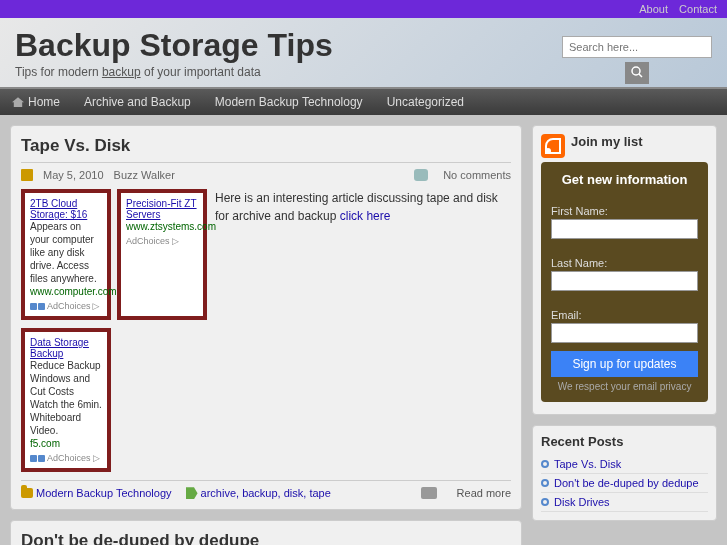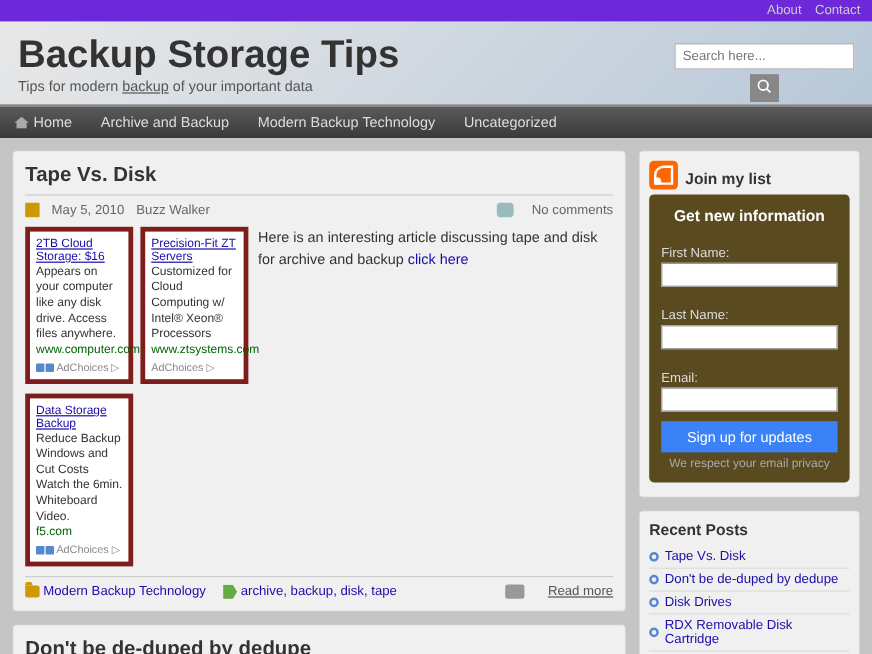"Join my list" div { align-items: flex-end -> flex-start }
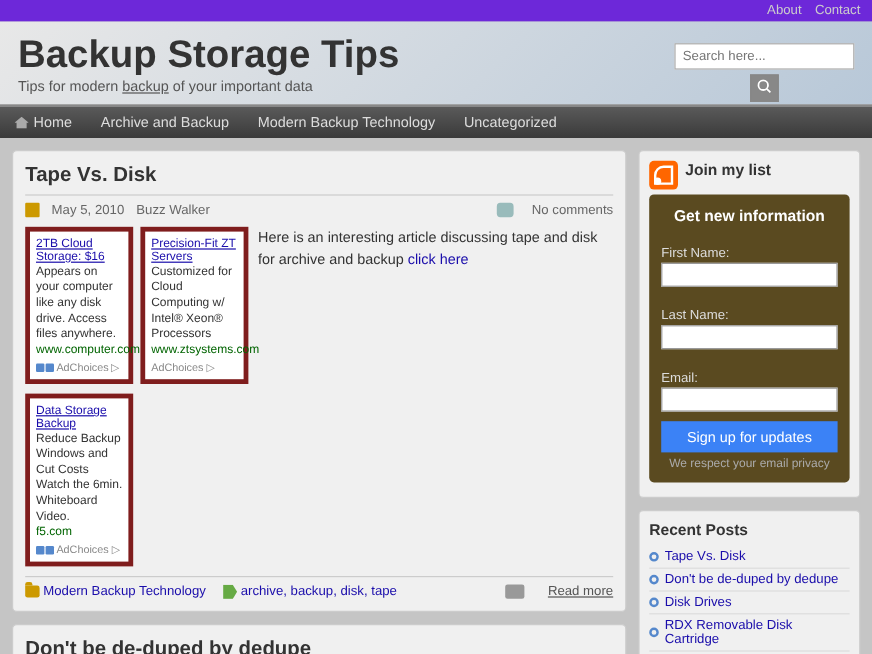"Customized for Cloud Computing w/" p { html: <p>Customized for Cloud Computing w/ Intel® Xeon® Processors</p> -> none }
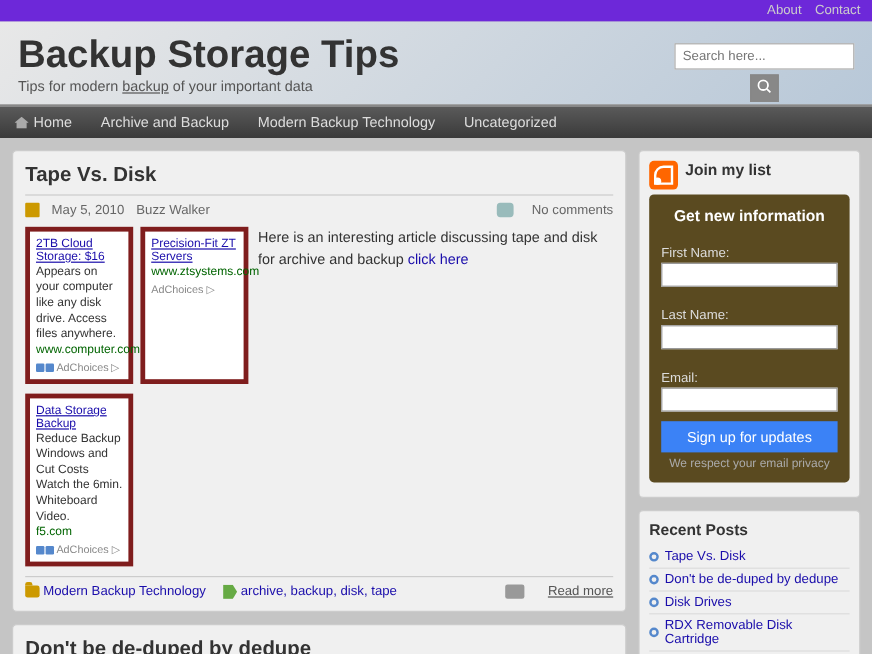"Read more" .post-footer-readmore { text-decoration: underline -> none }
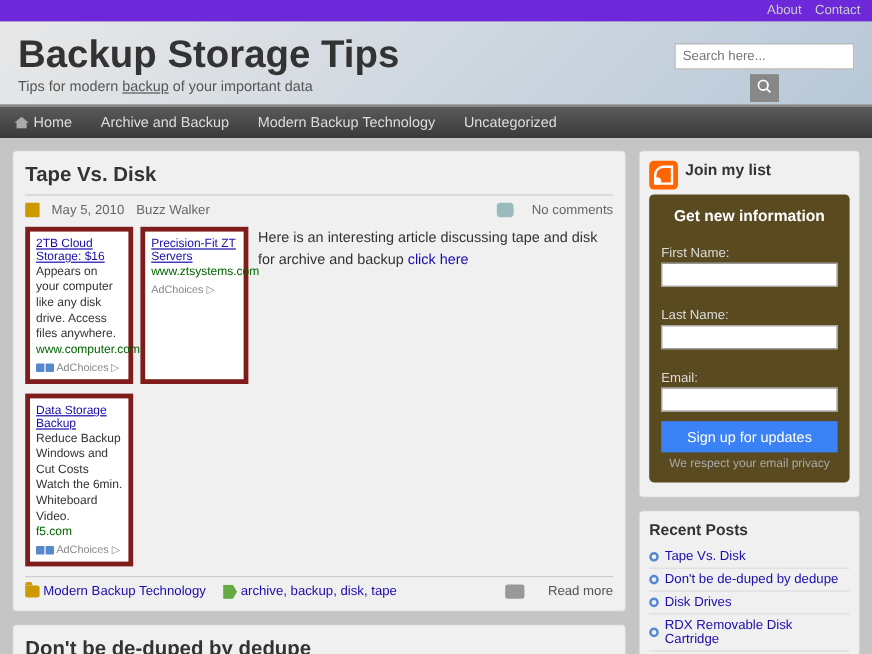"RDX Removable Disk Cartridge" li { html: <li> <span></span> <a>RDX Removable Disk Cartridge</a> </li> -> none }
